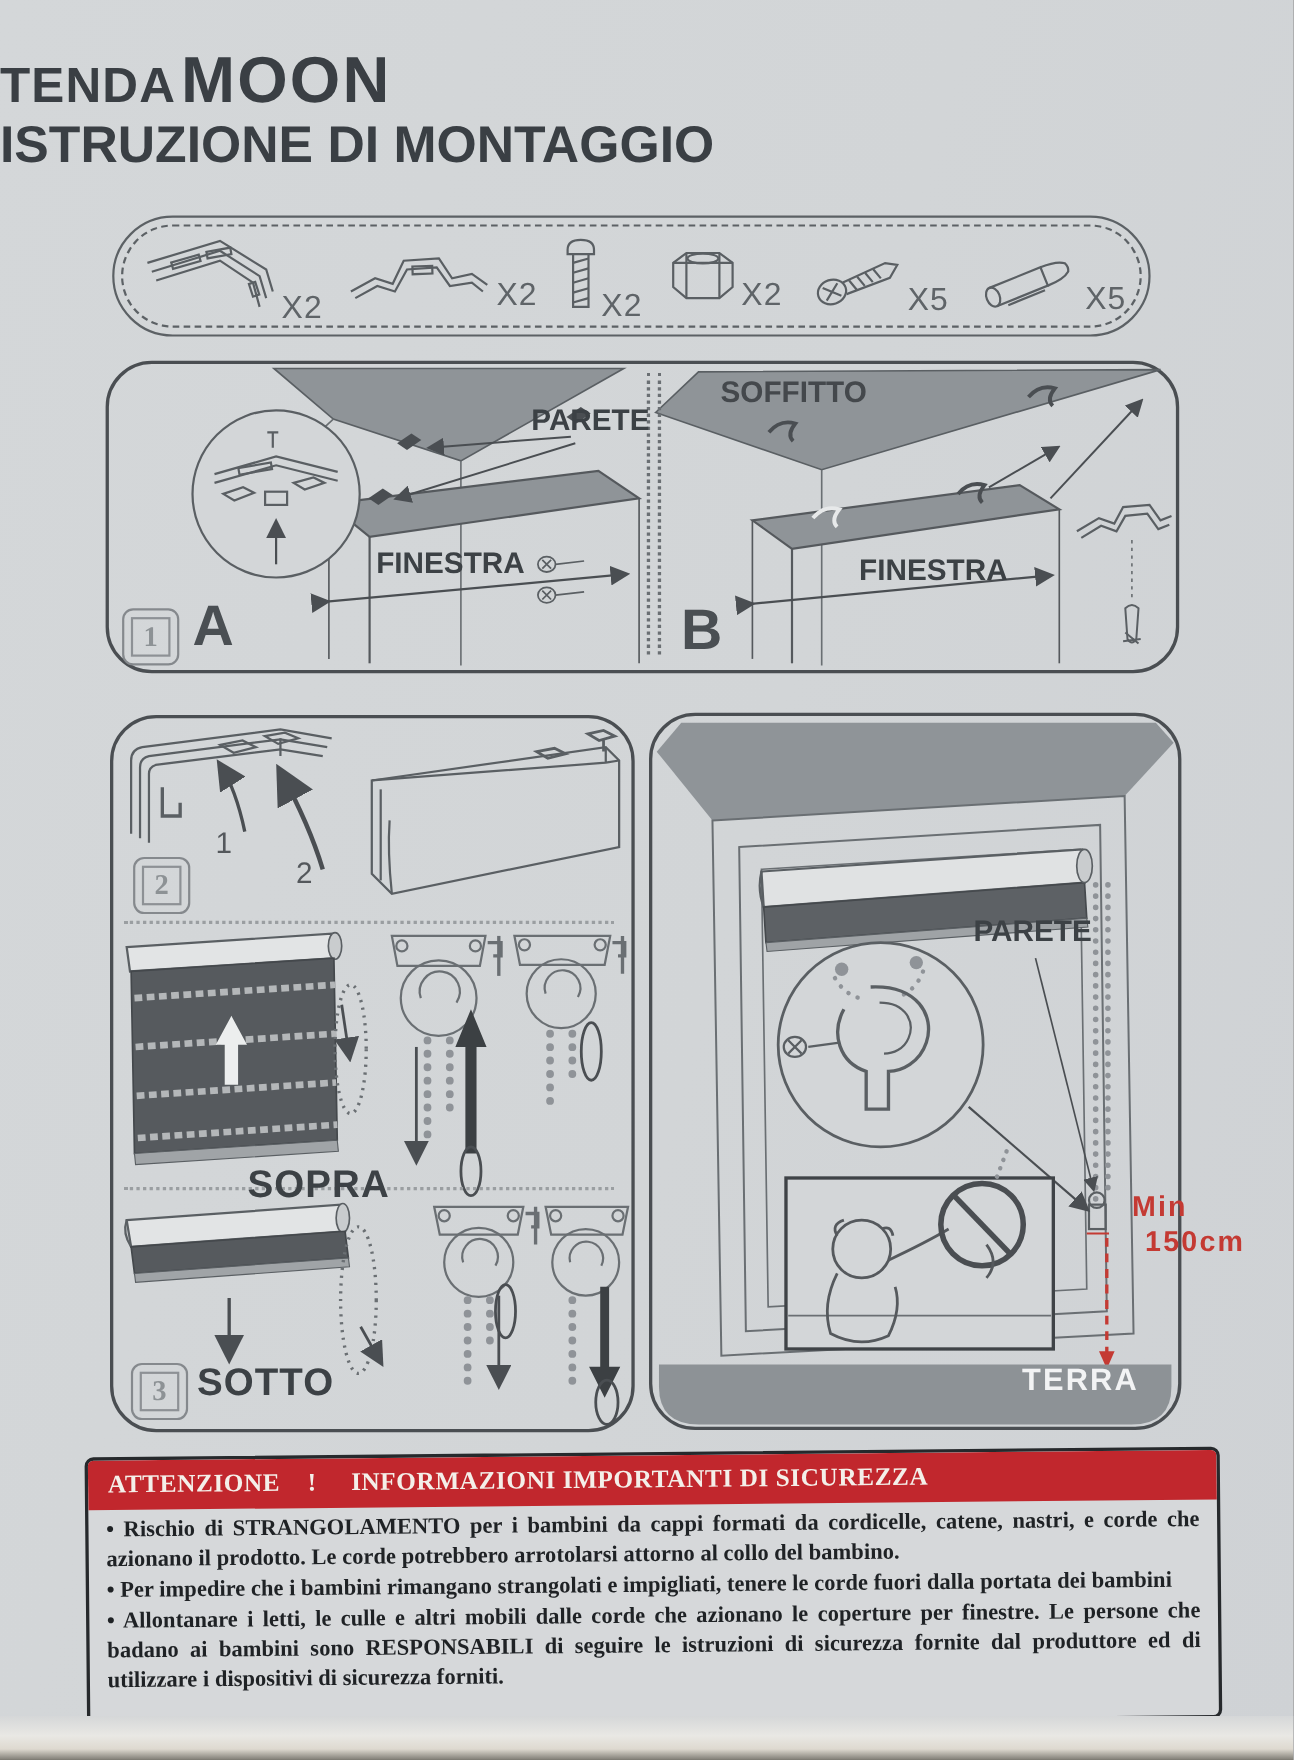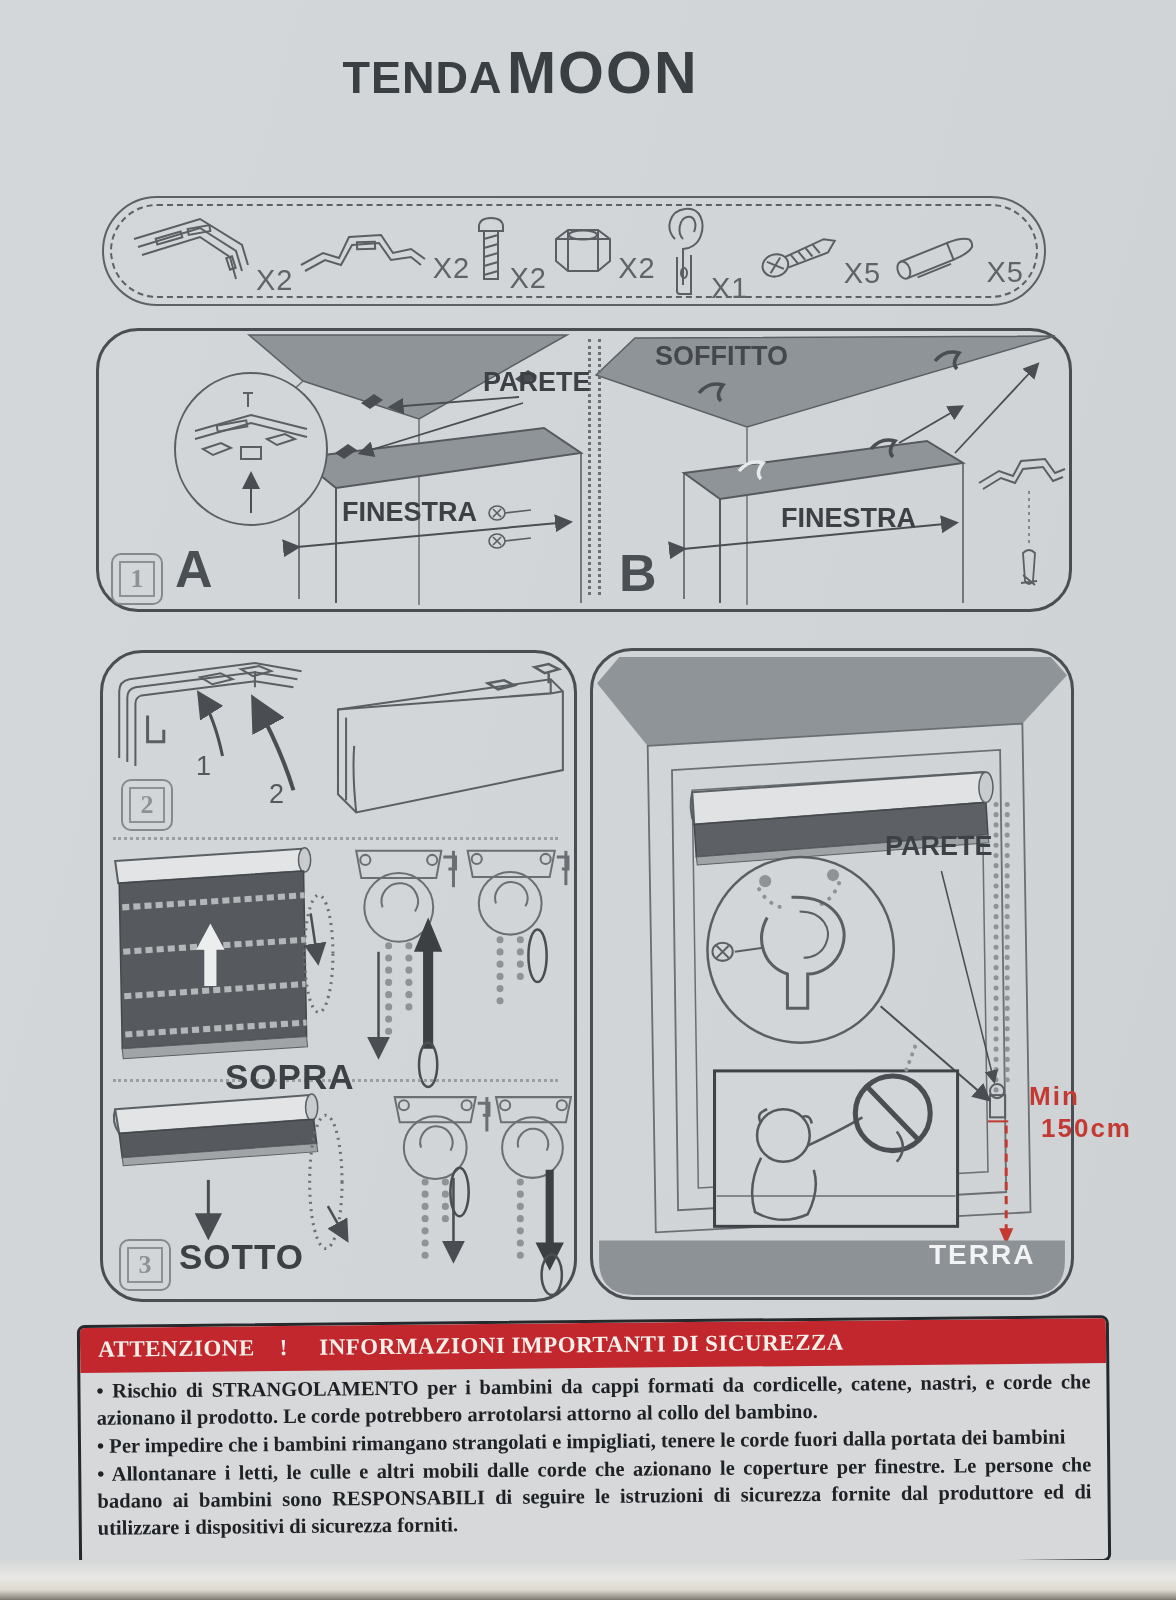"TENDA MOON" .title-wrap { text-align: center -> none }
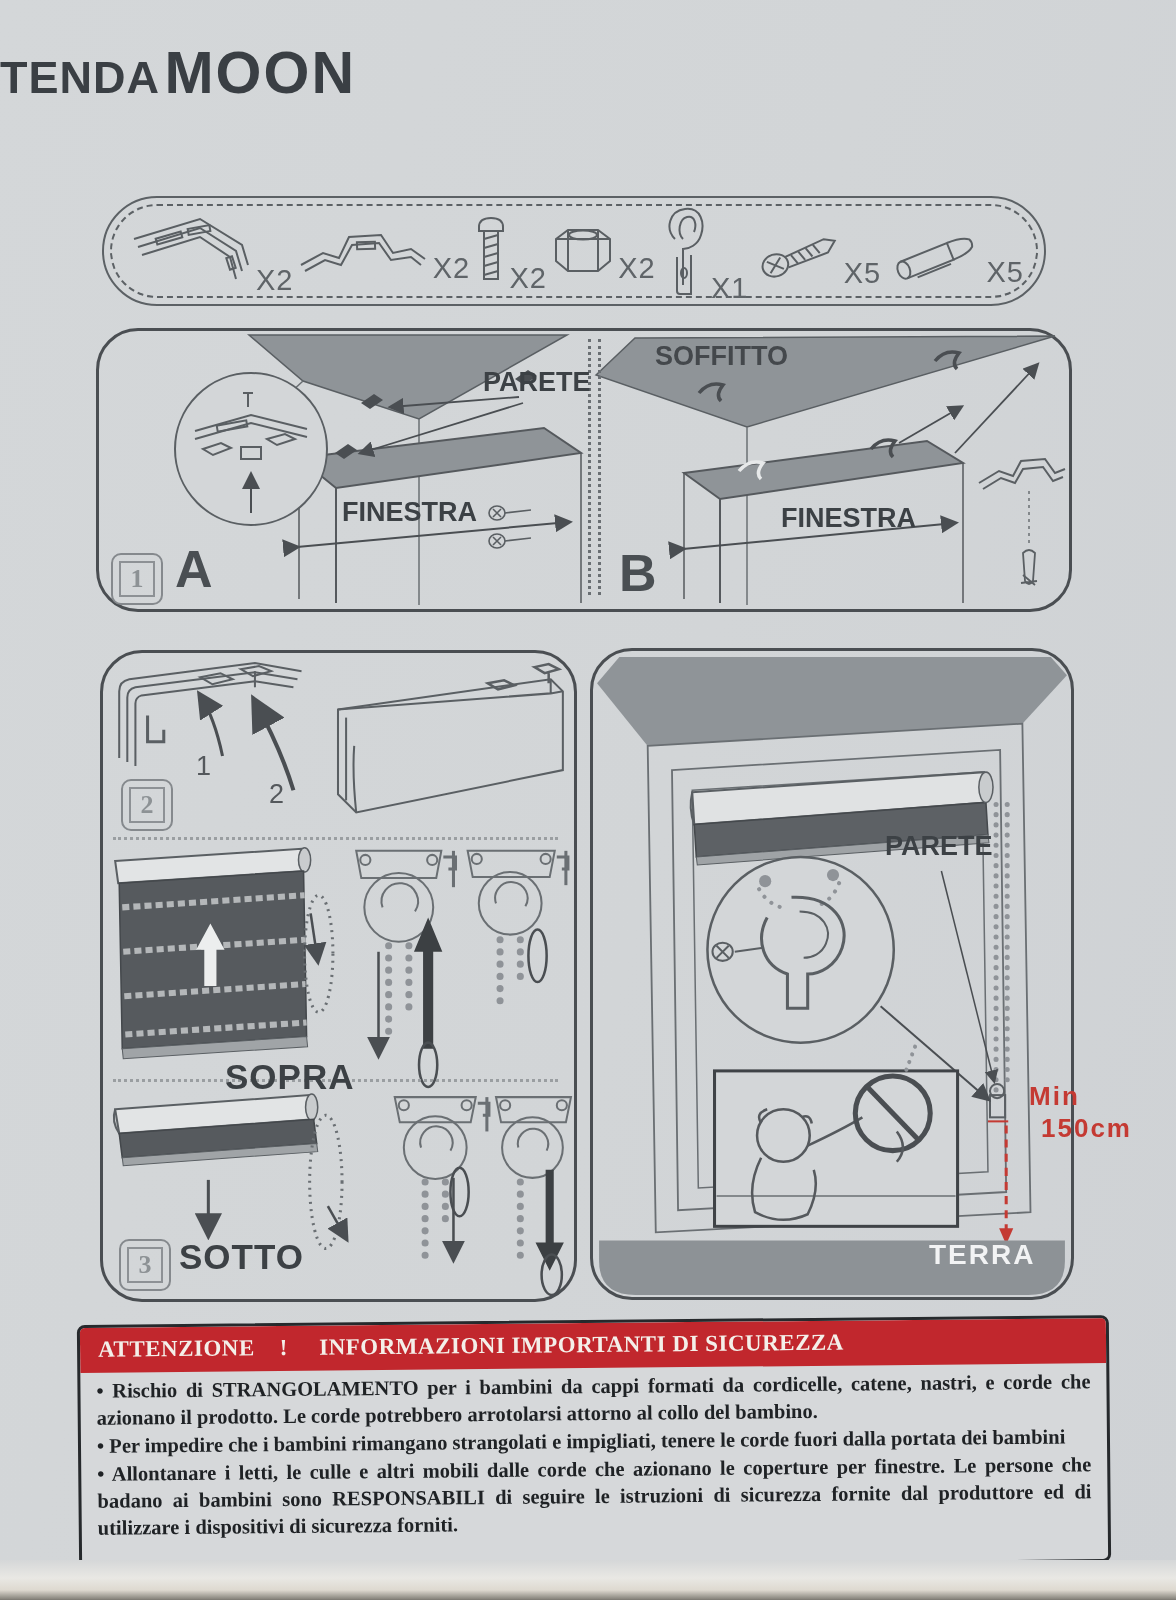"ISTRUZIONE DI MONTAGGIO" div.title-l2 { html: none -> <div>ISTRUZIONE DI MONTAGGIO</div> }
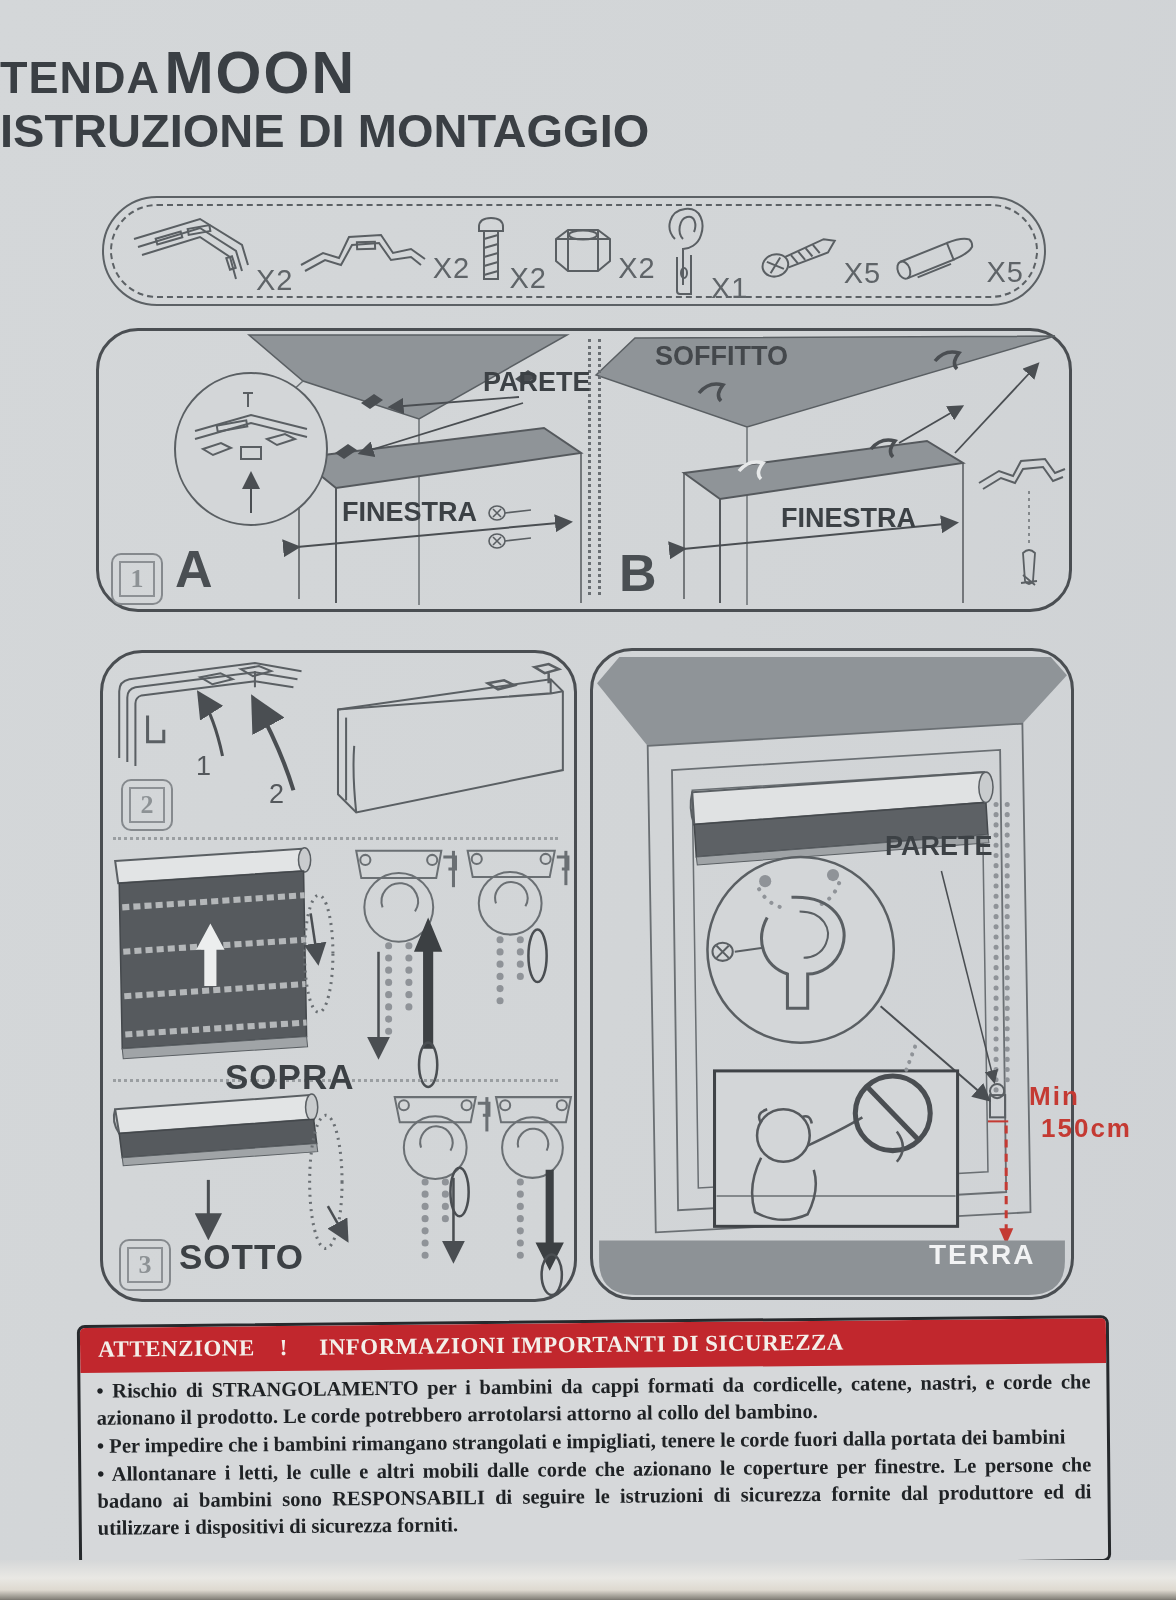"X1" div.part { html: <div> <svg> <g> <path></path> <path></path> <path></path> <ellipse></ellipse> </g> </svg> <span>X1</span> </div> -> none }
